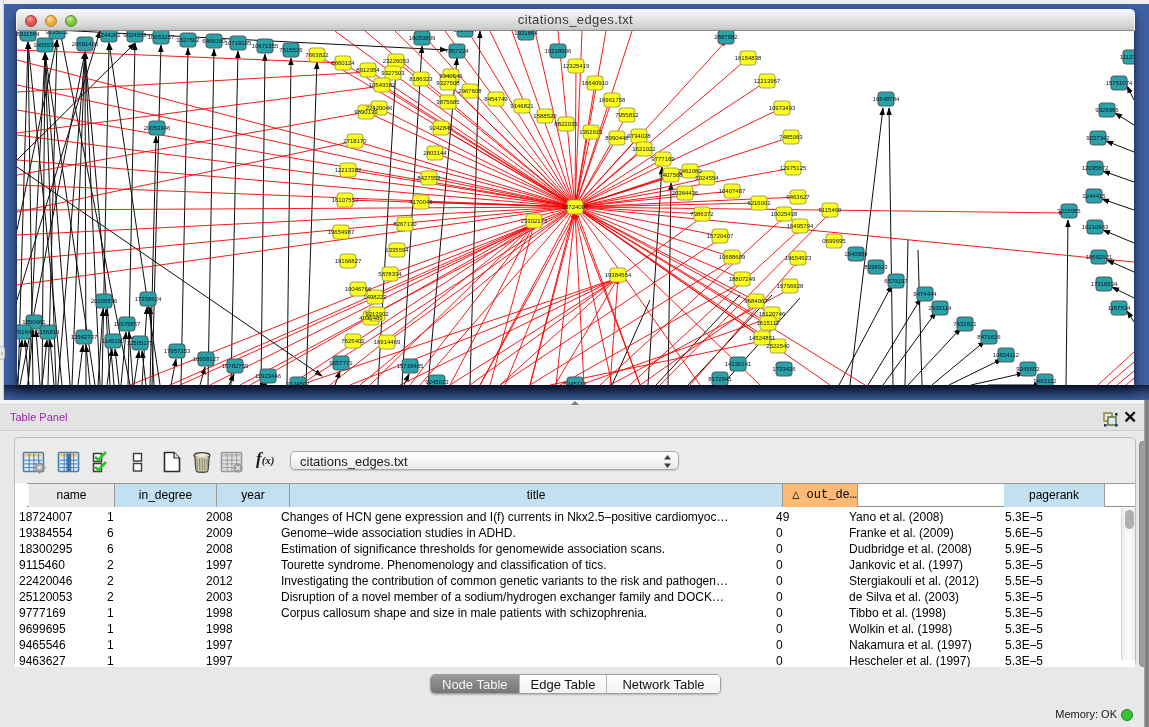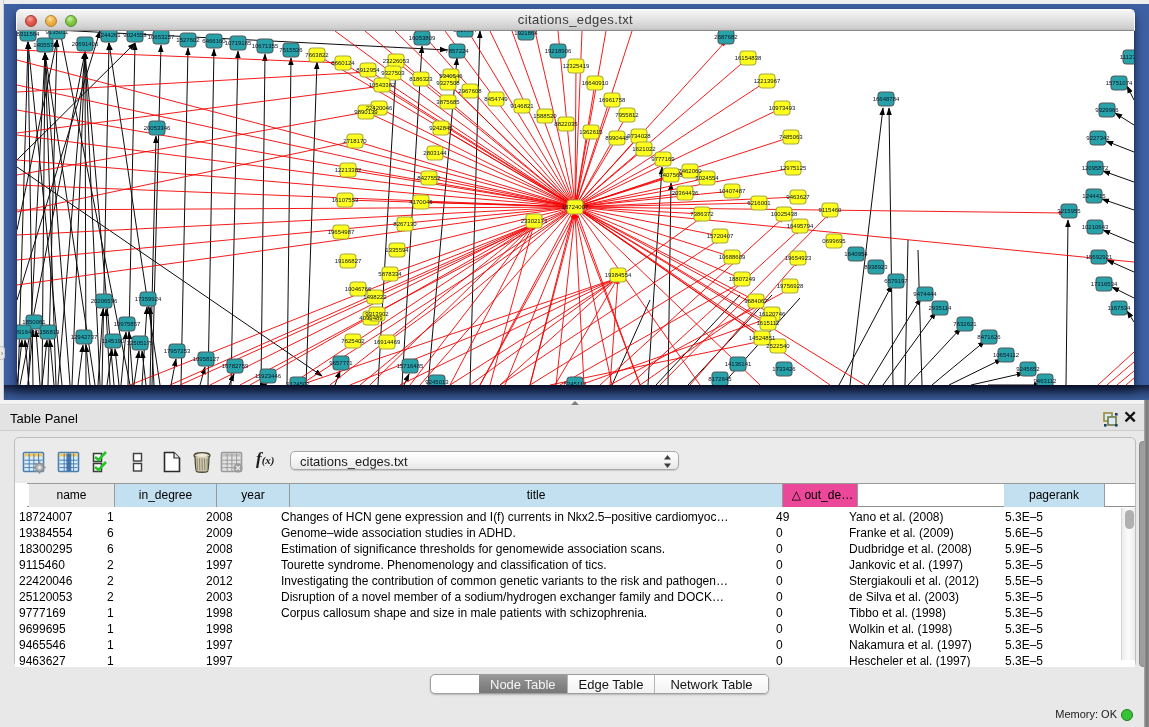"Table Panel" #panelhdr .t { color: #000000 -> #a21caf; font-size: 13px -> 11px }
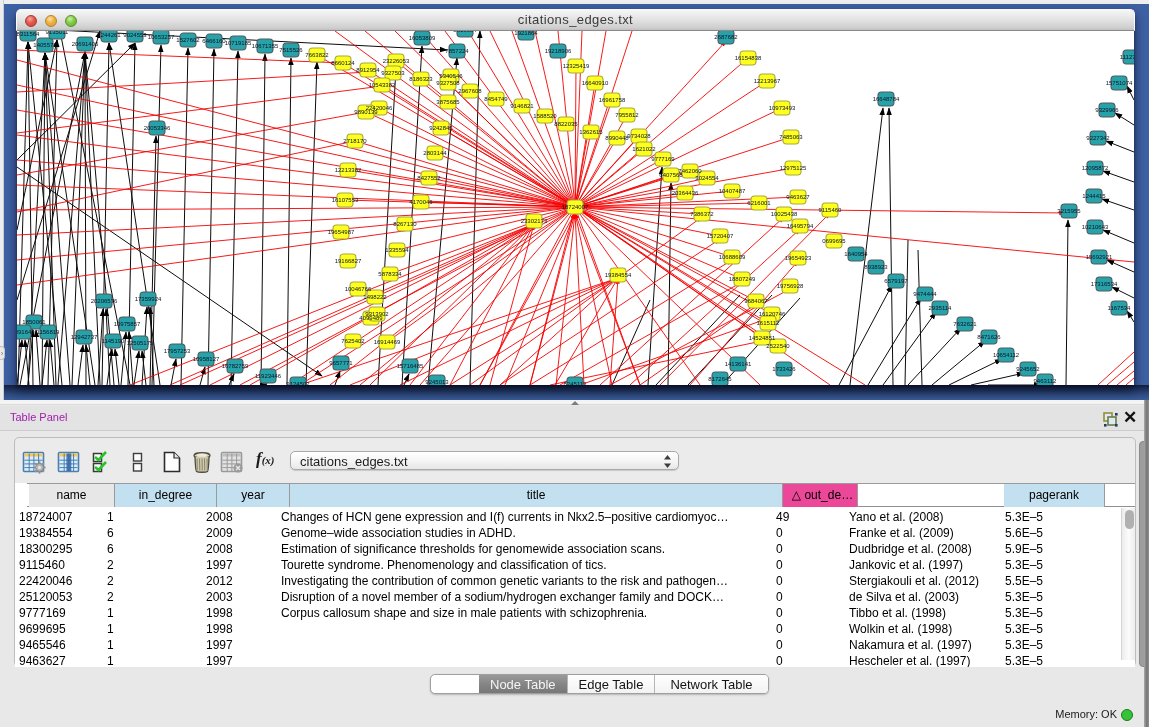"△ out_de…" div.hc { background: #ec4899 -> #fdba74; font-family: none -> Liberation Mono, monospace; text-align: center -> right }
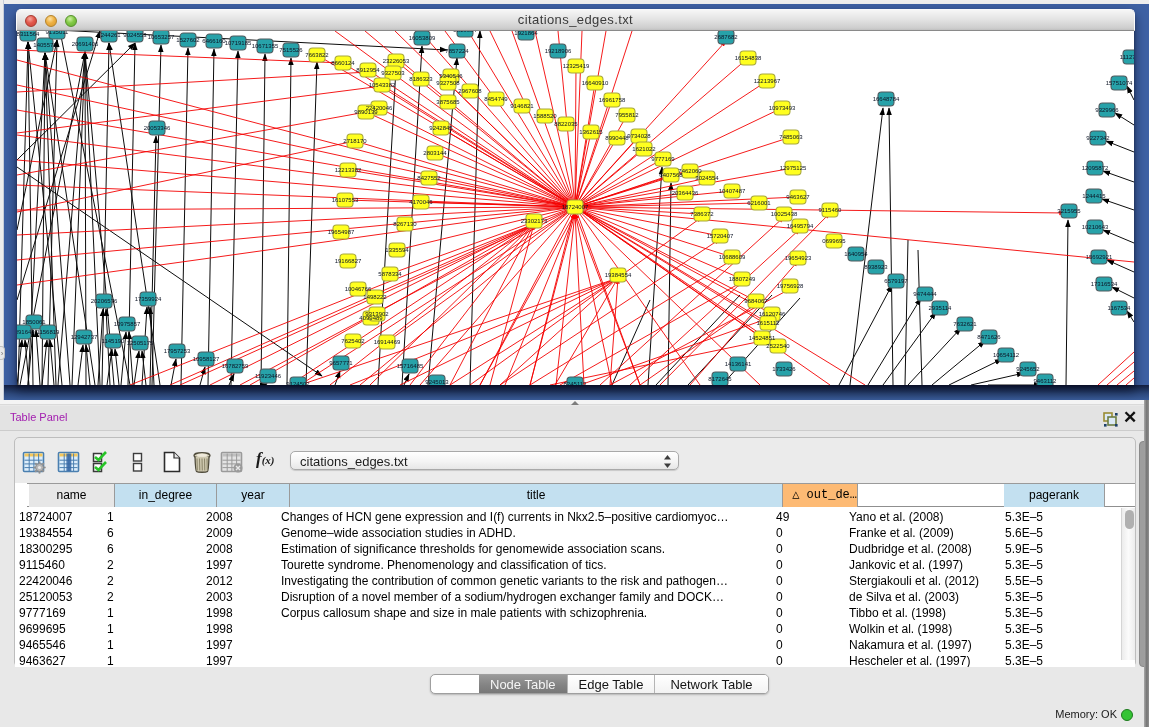"Node Table" .tab.sel { margin-left: 48px -> none }
